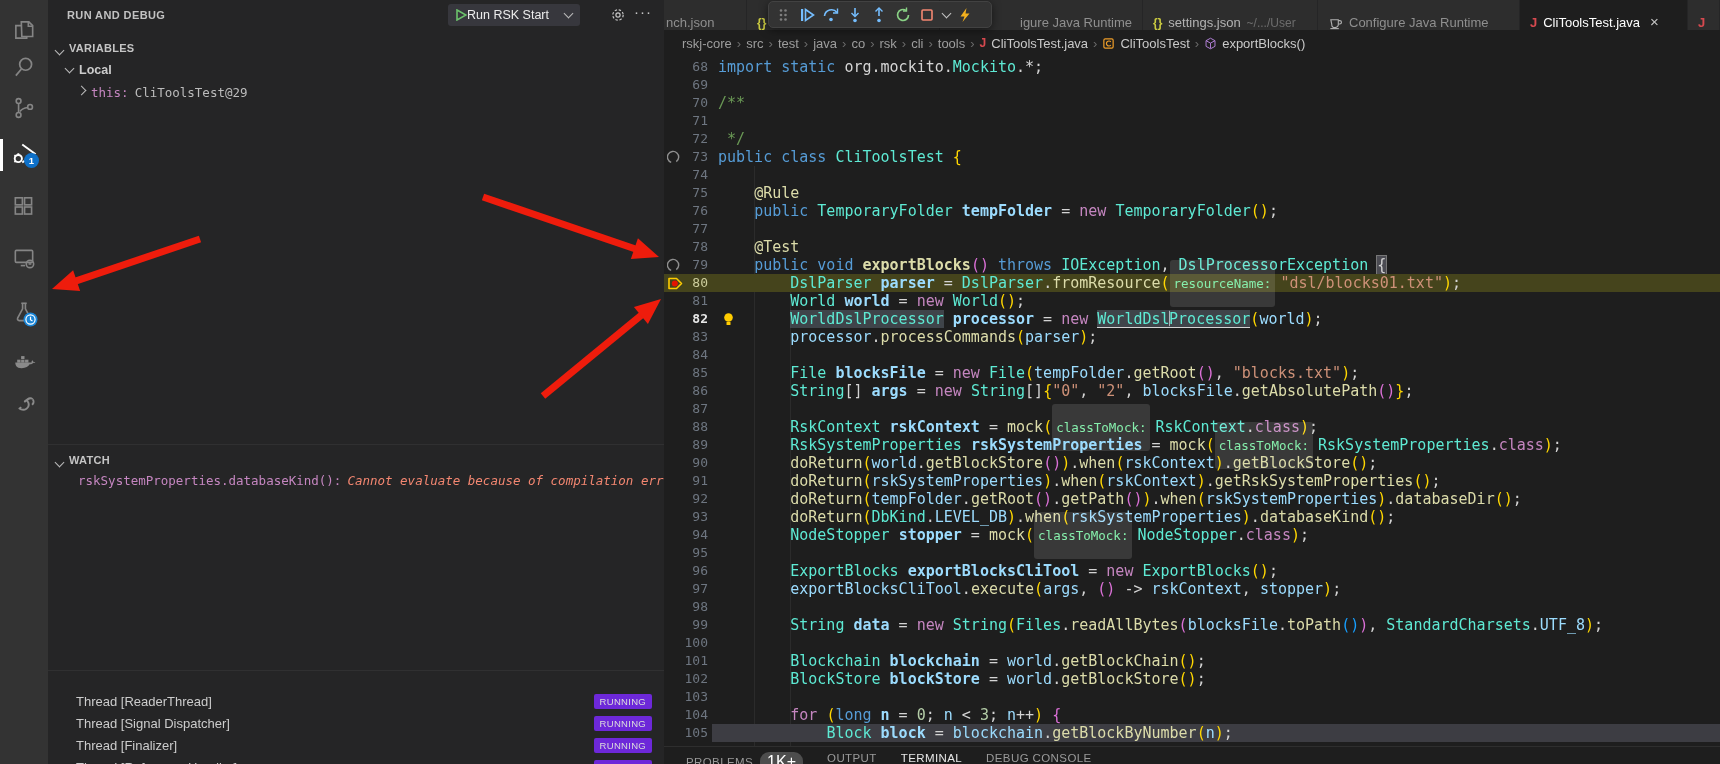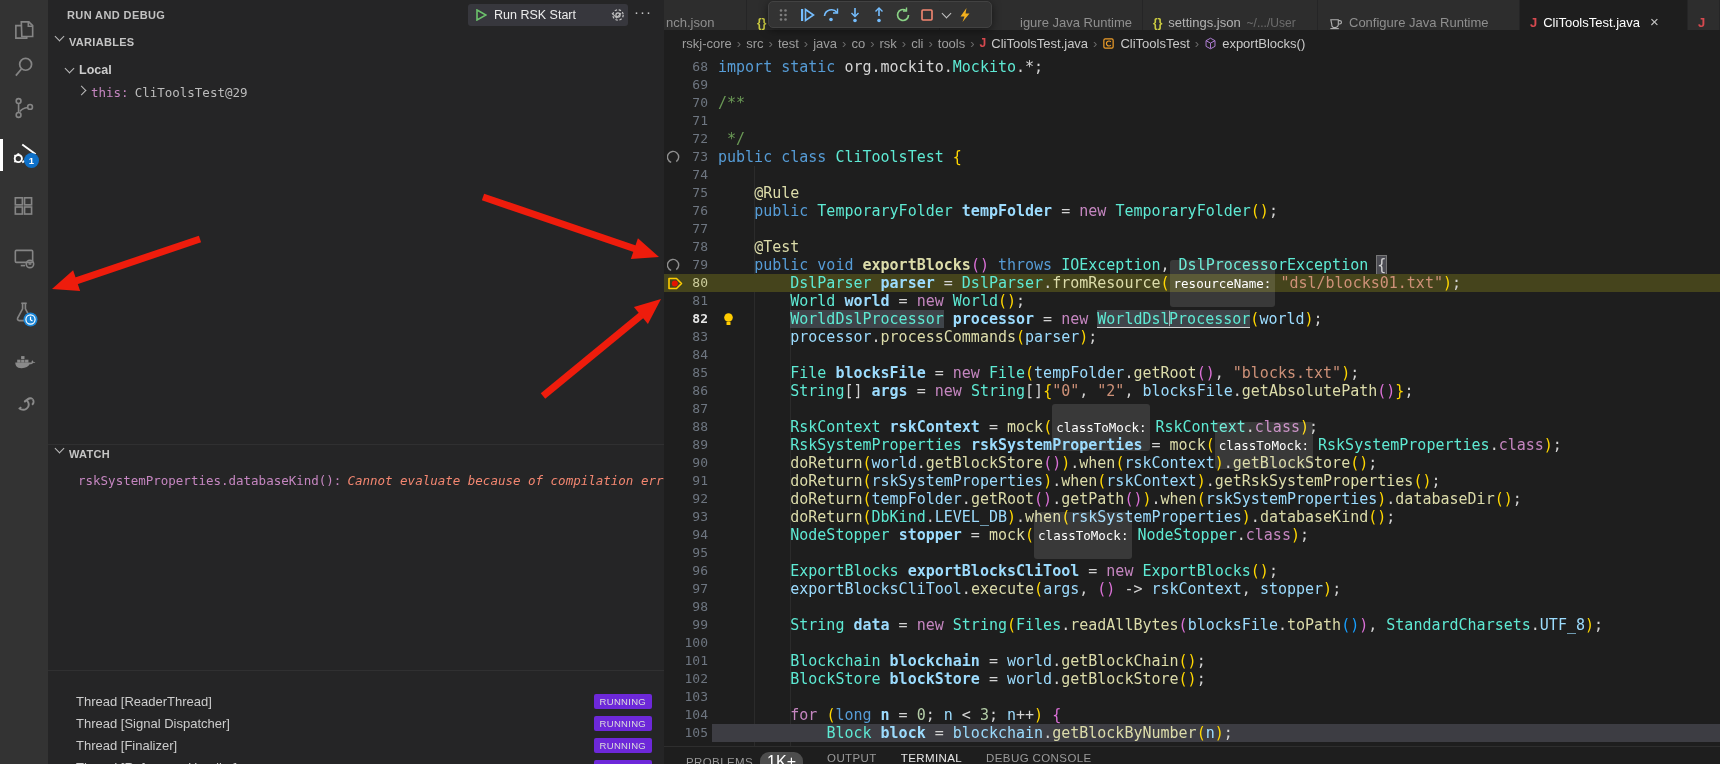"Run RSK Start" .runbtn { gap: 7px -> none; left: 420px -> 400px; width: 160px -> 132px }
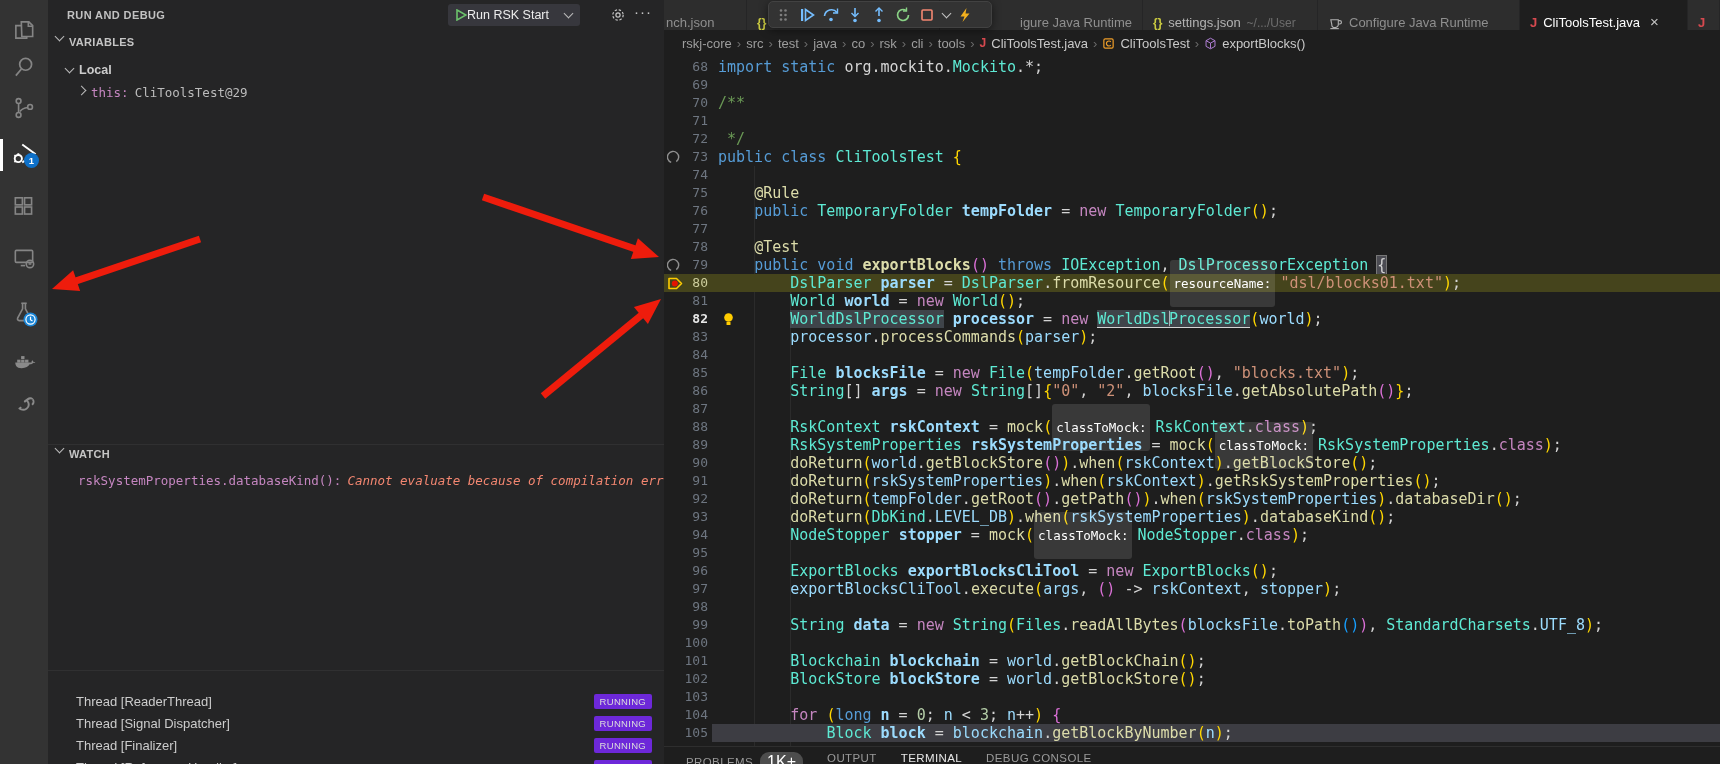"VARIABLES" .sec-h { align-items: flex-start -> flex-end }
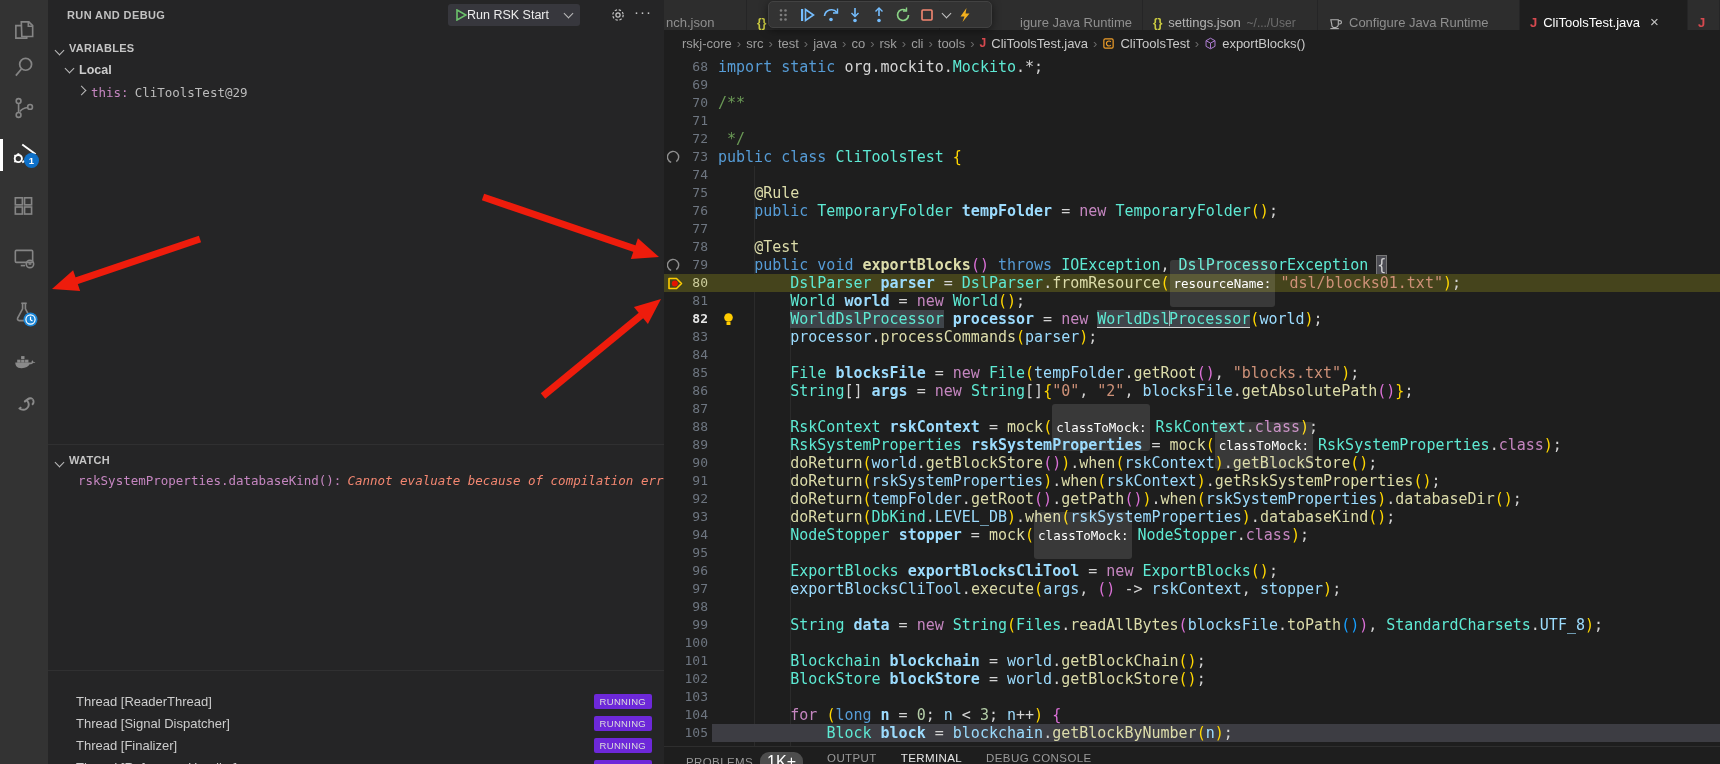"resourceName:" .tk-chip { color: #ffffff -> #86efac }
